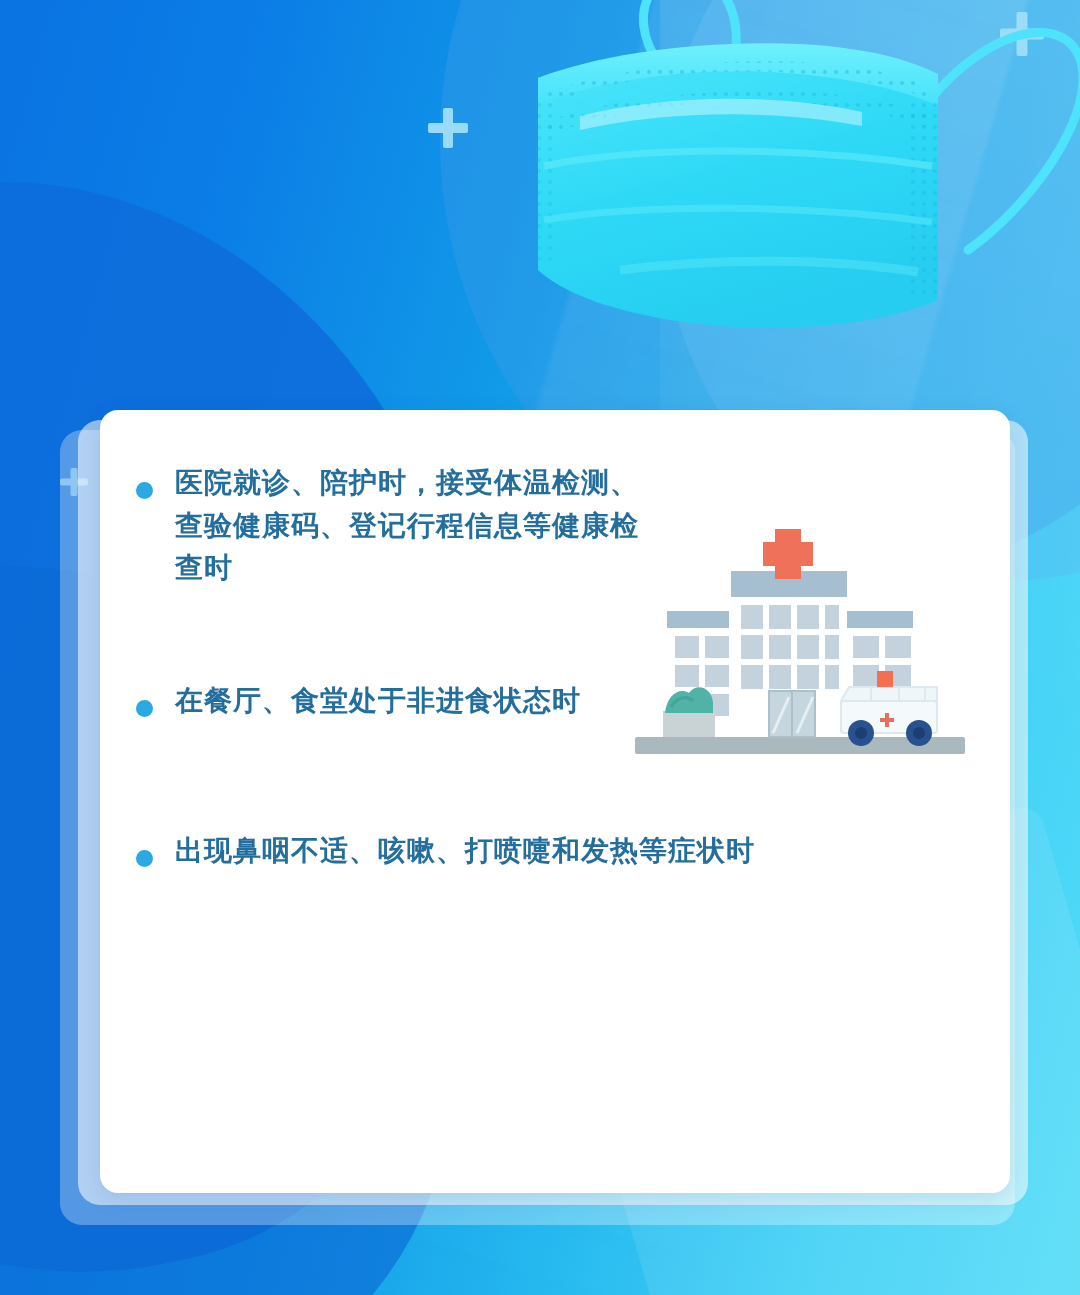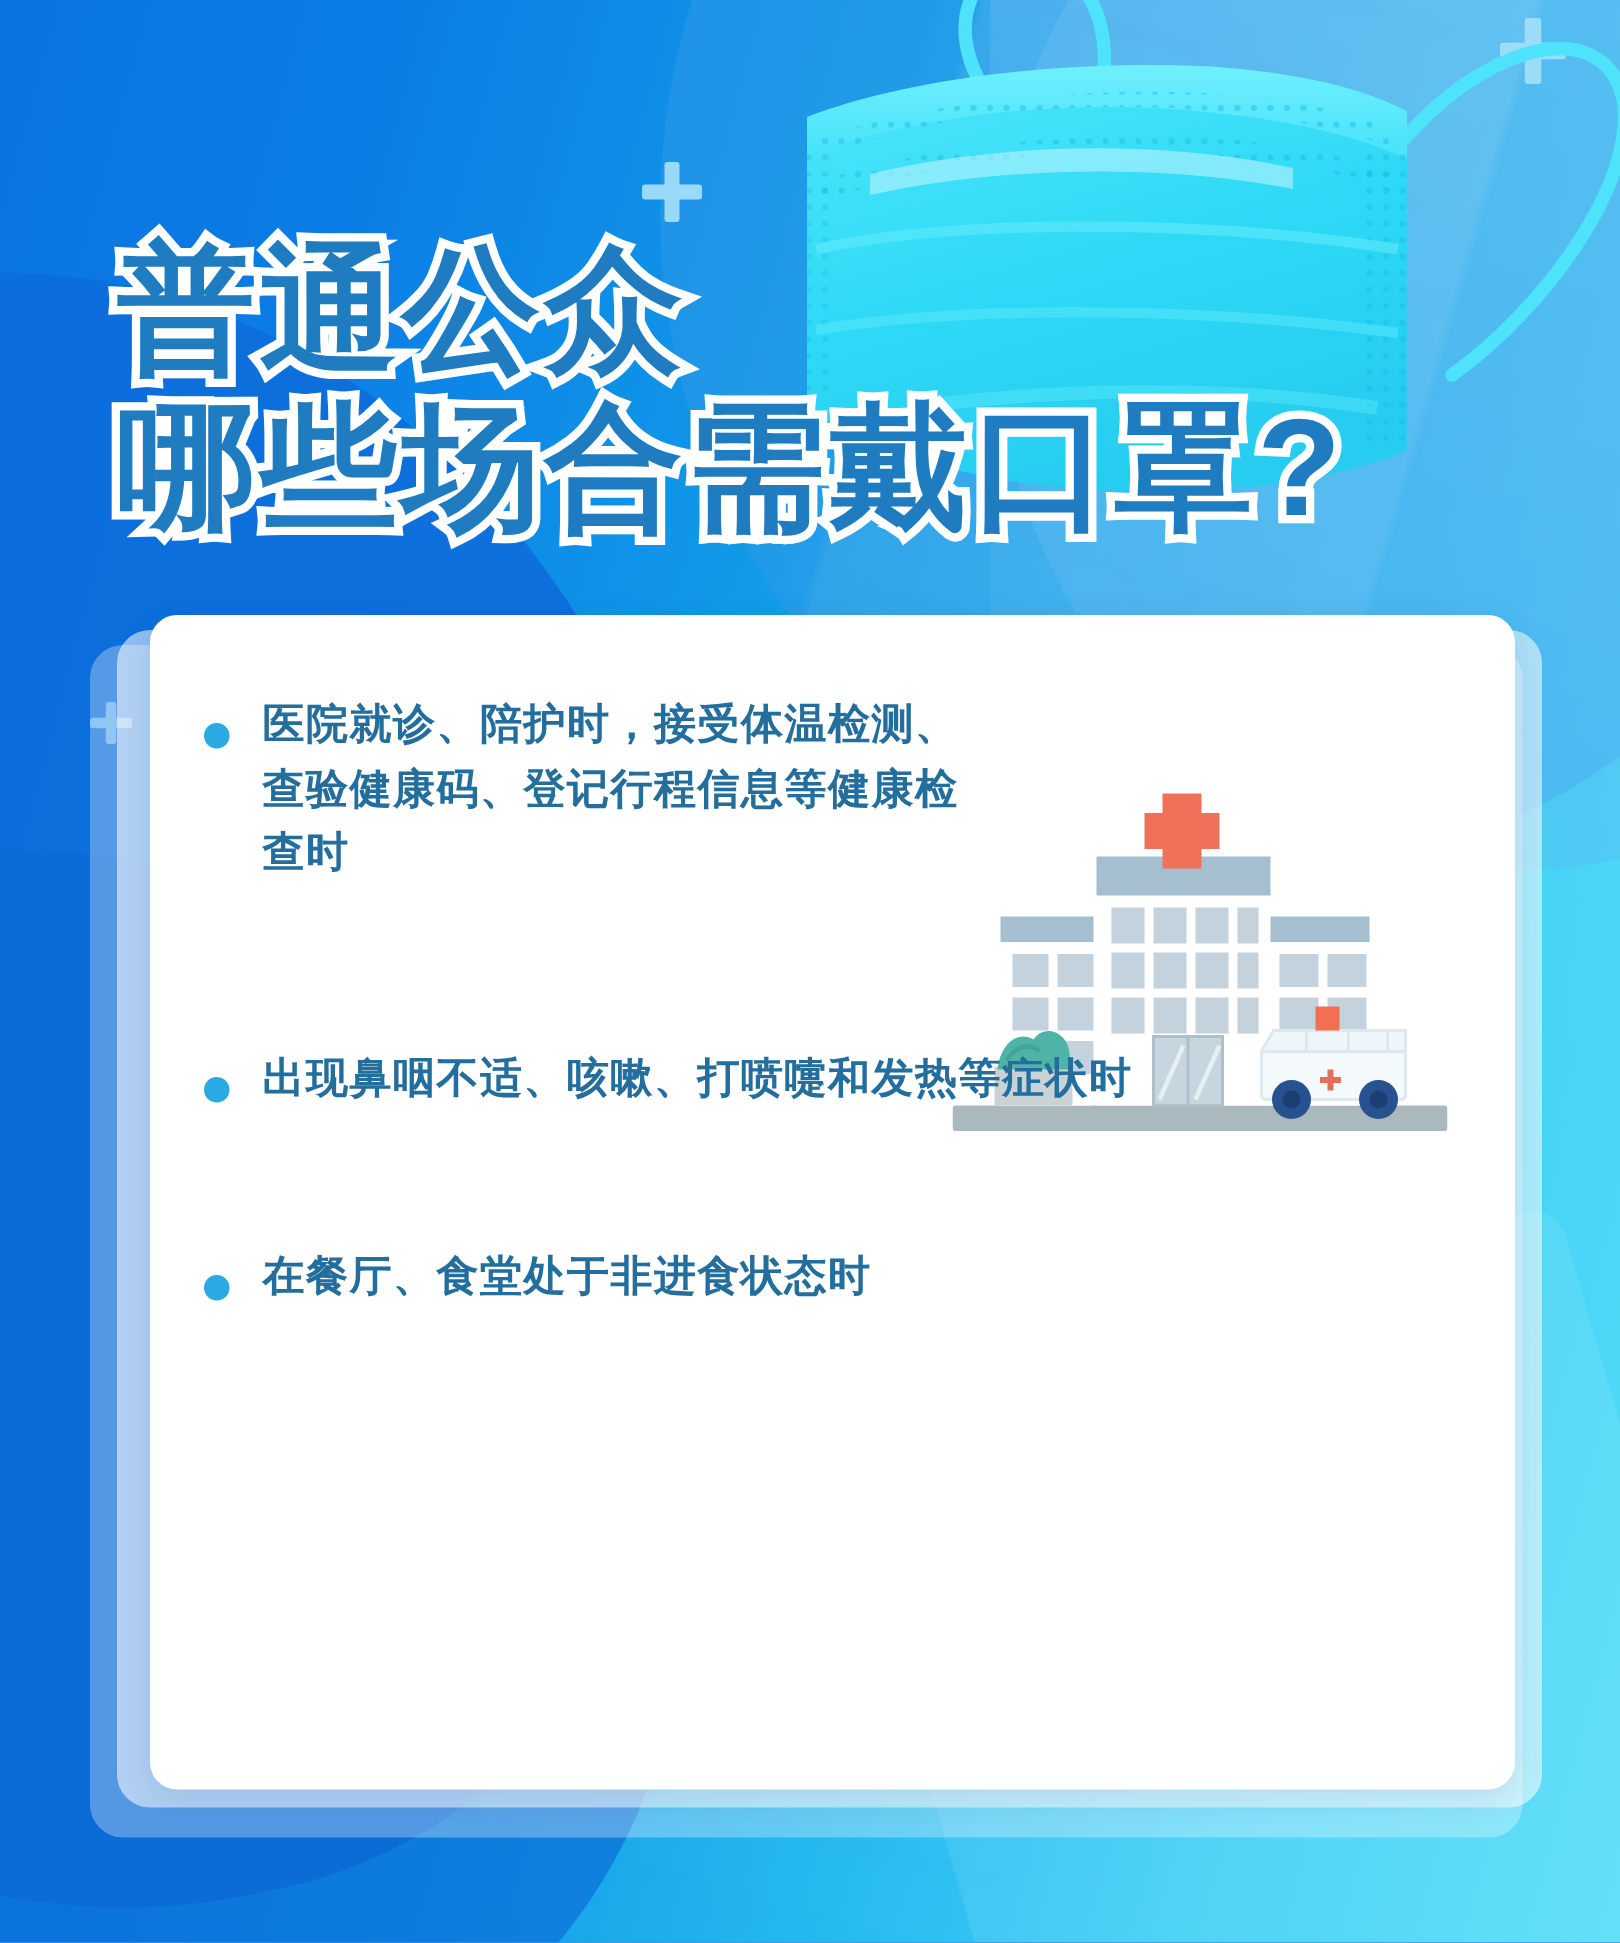"普通公众" div.title-block { html: <div> <div>普通公众</div> <div>哪些场合需戴口罩?</div> </div> -> none }
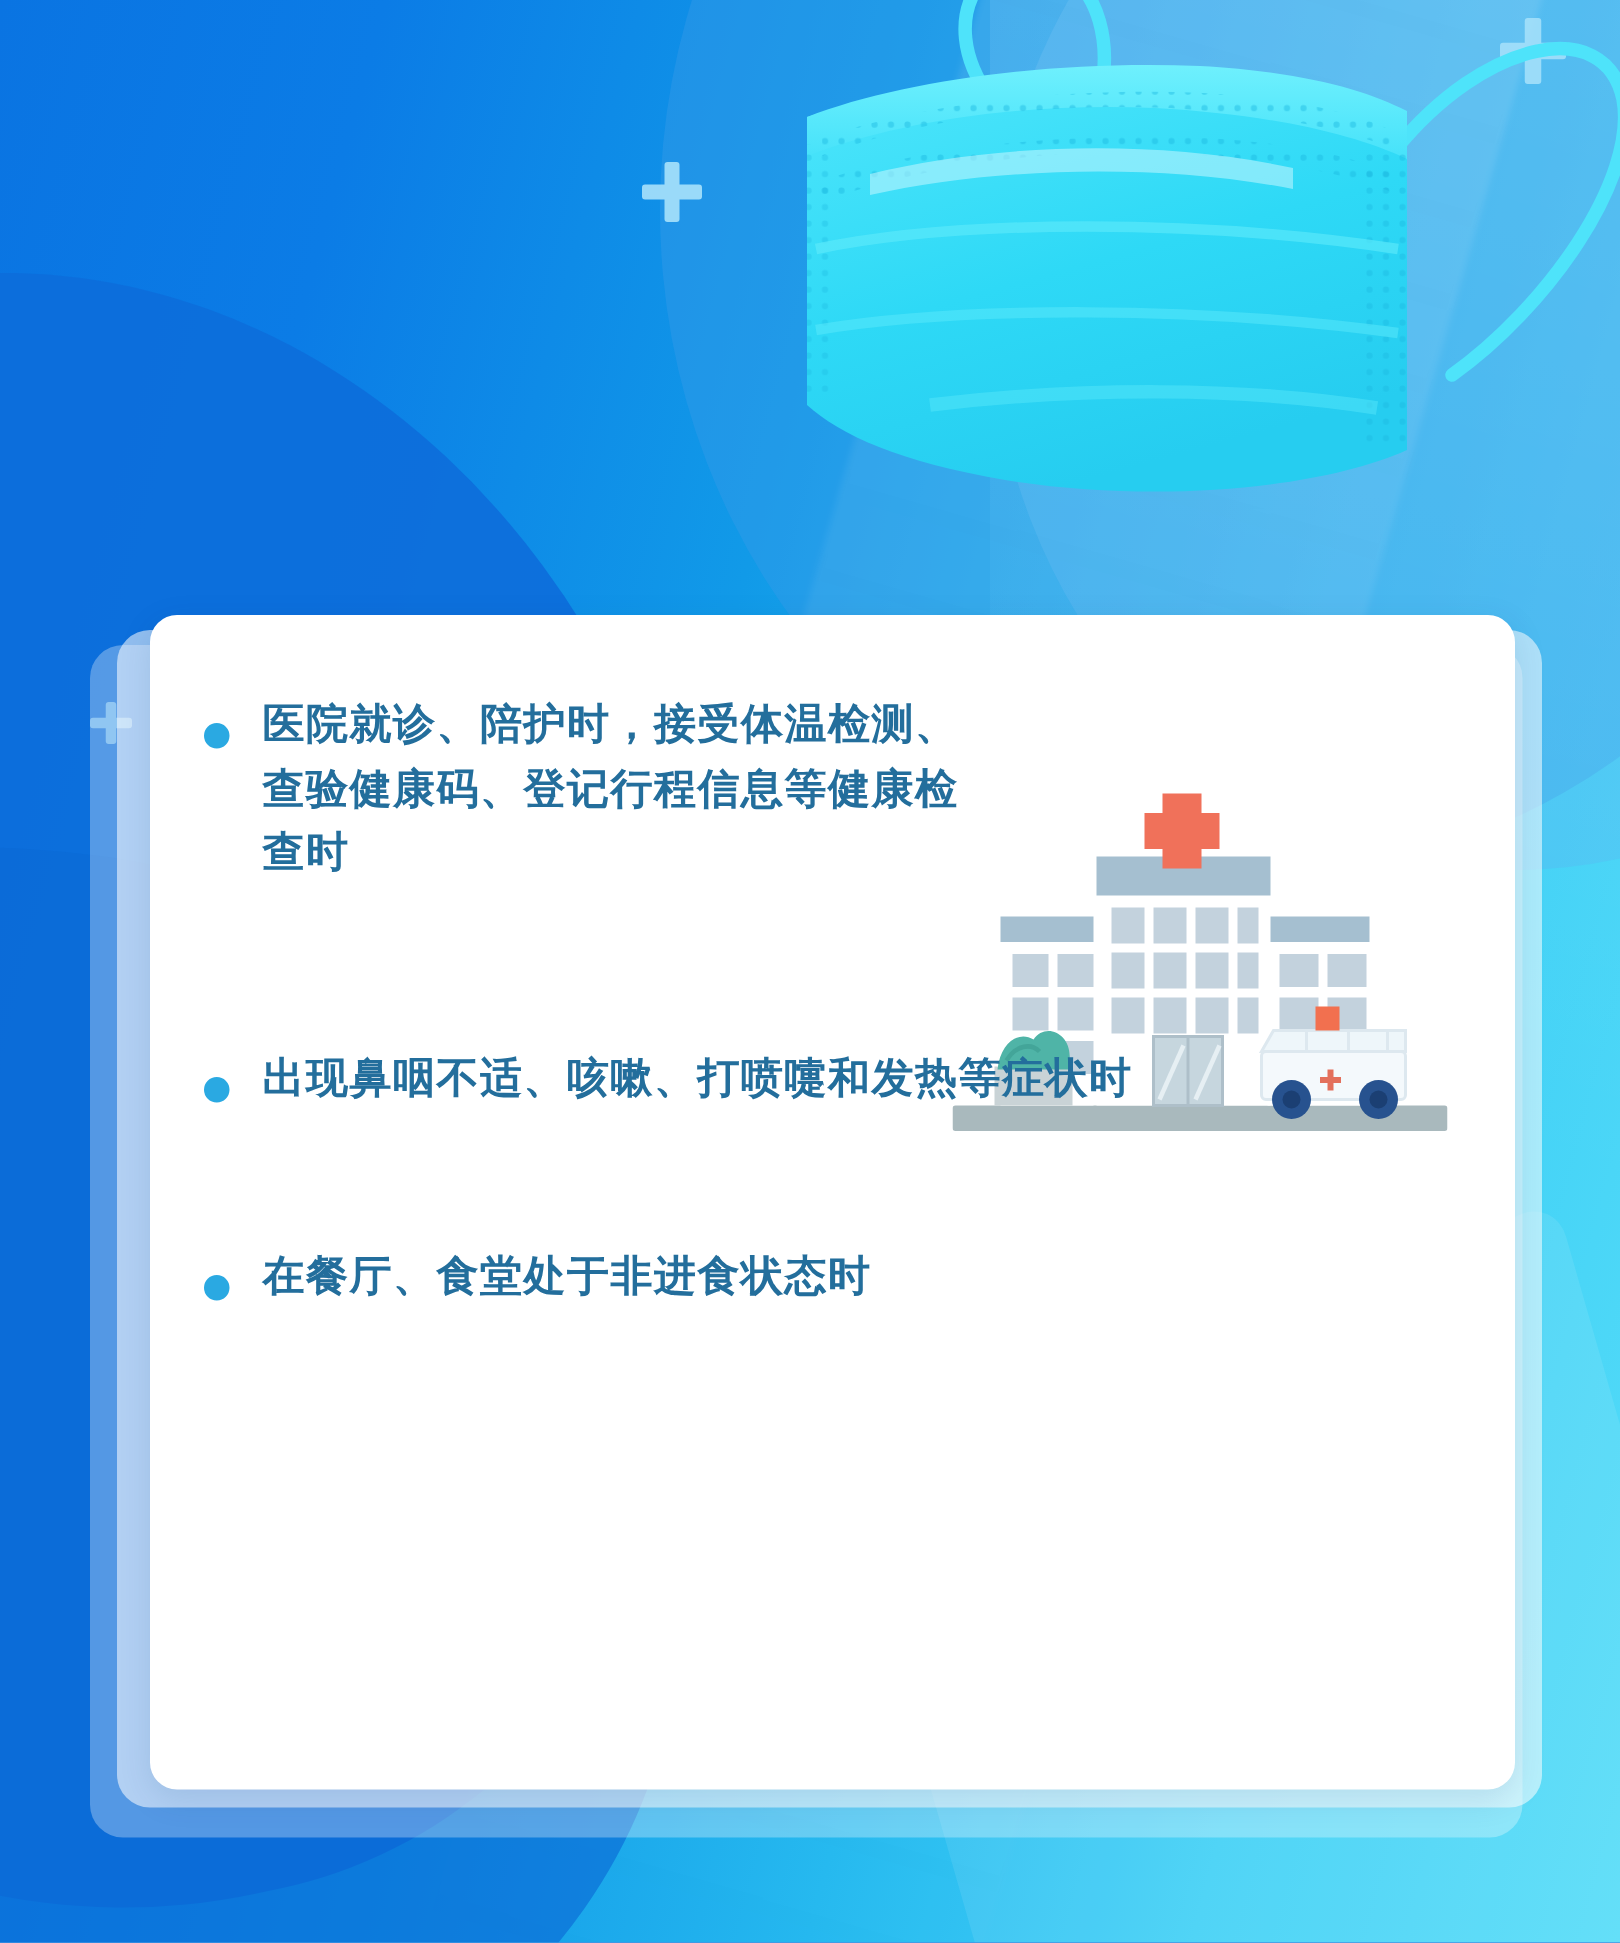"出现鼻咽不适、咳嗽、打喷嚏和发热等症状时" div.bullet-row { order: before "在餐厅、食堂处于非进食状态时" -> after "在餐厅、食堂处于非进食状态时" }
